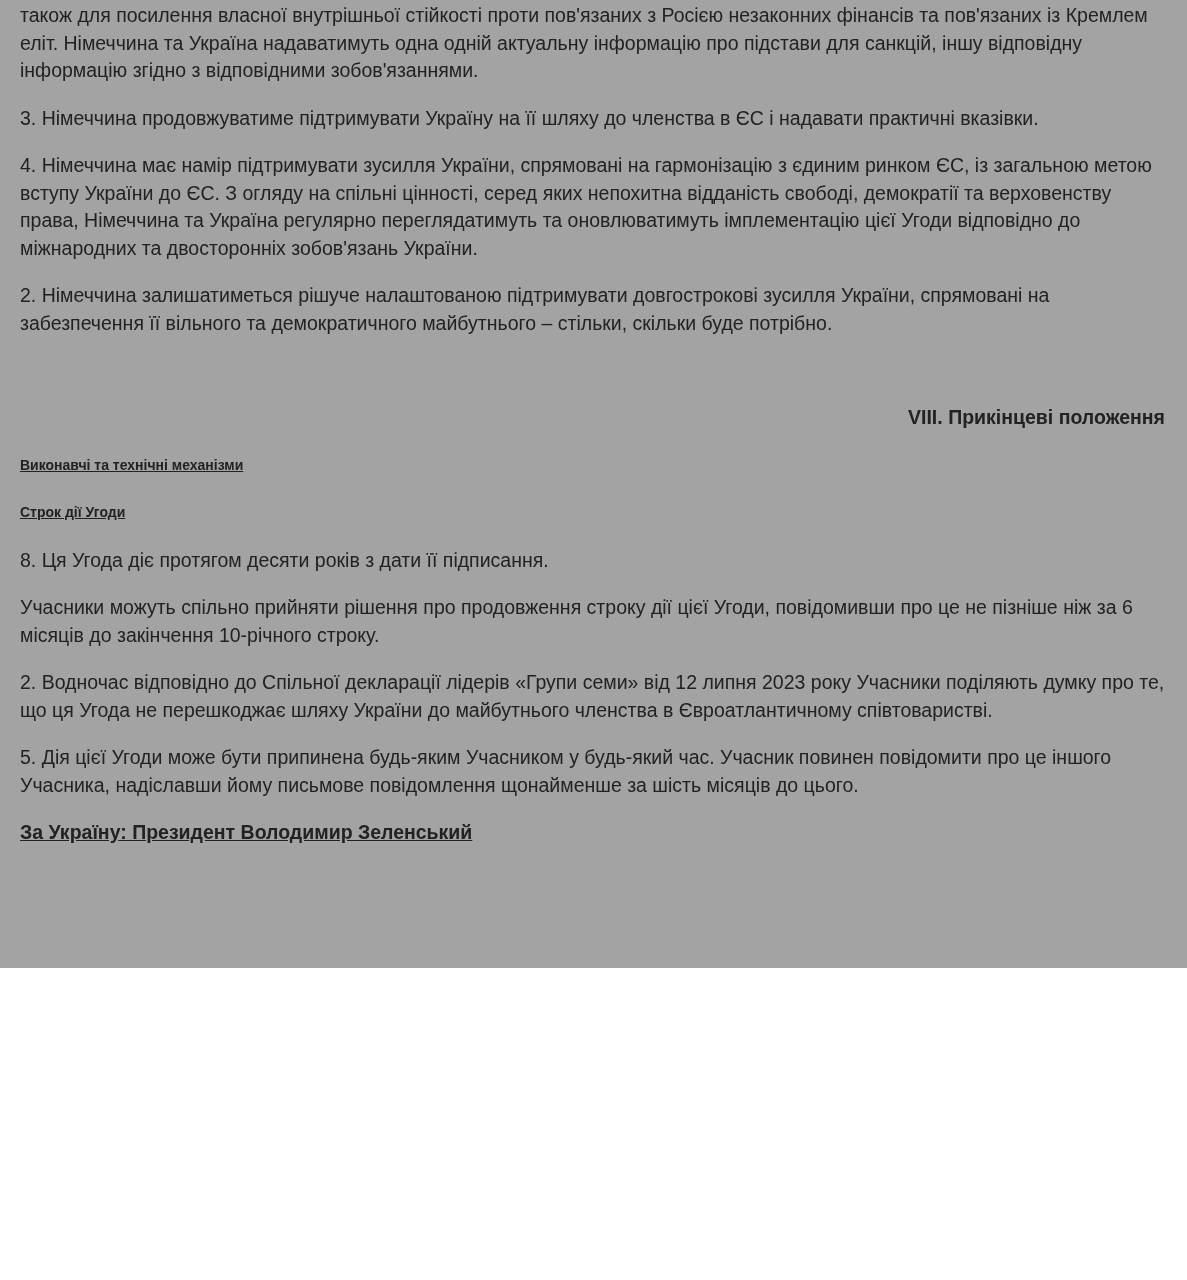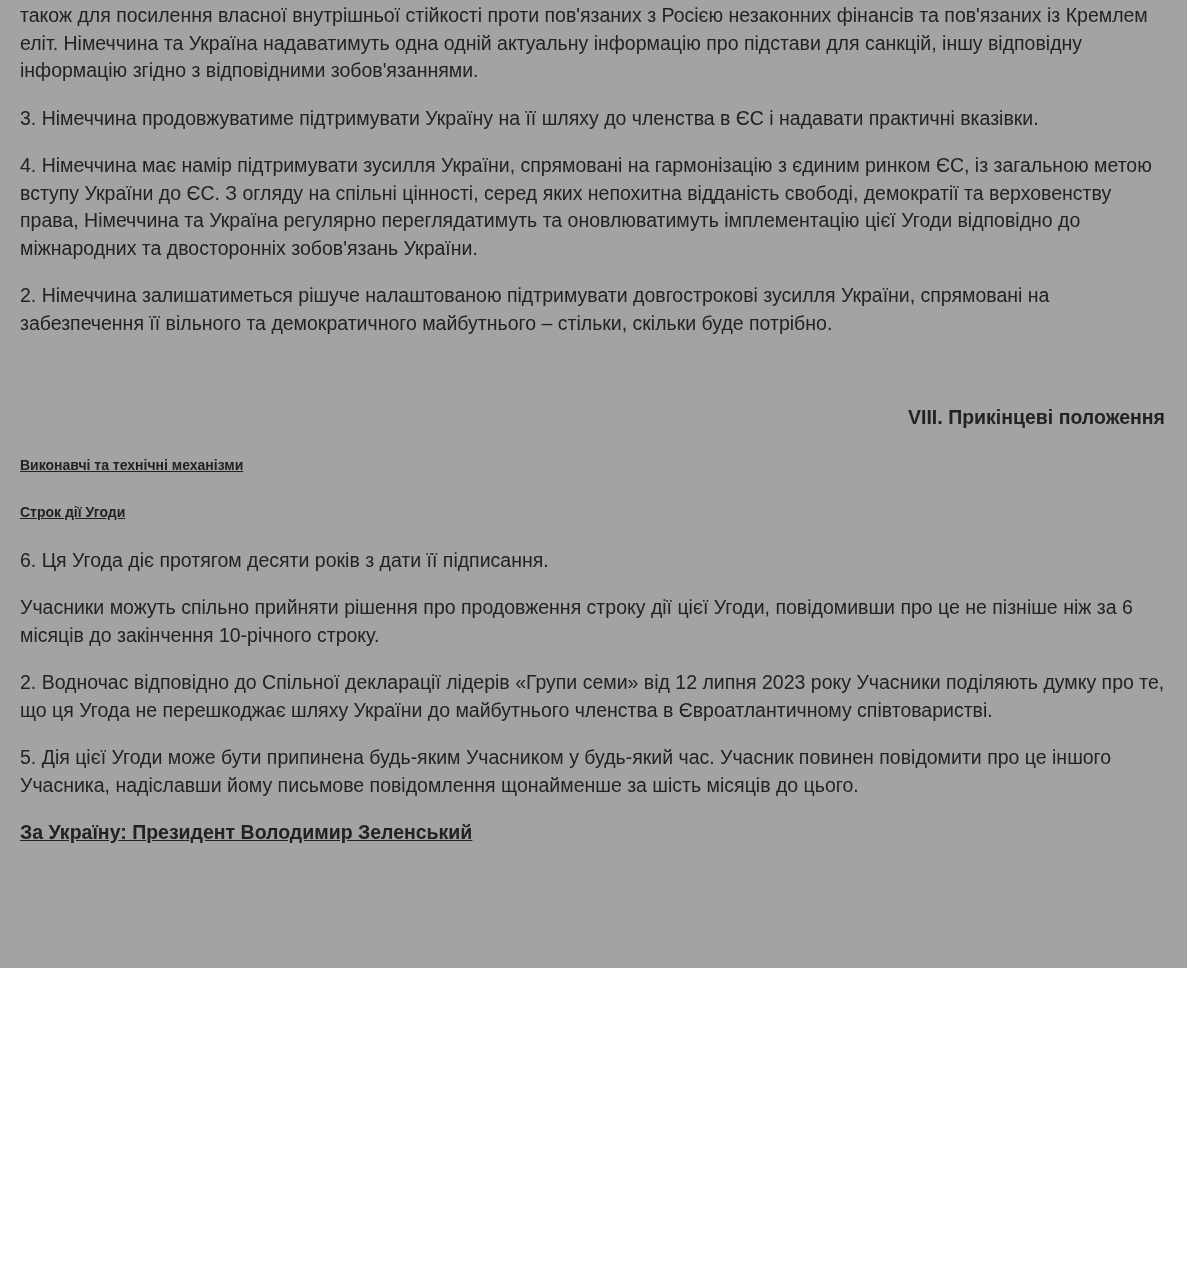"6. Ця Угода діє протягом" p.para { text: 6 -> 8 }
